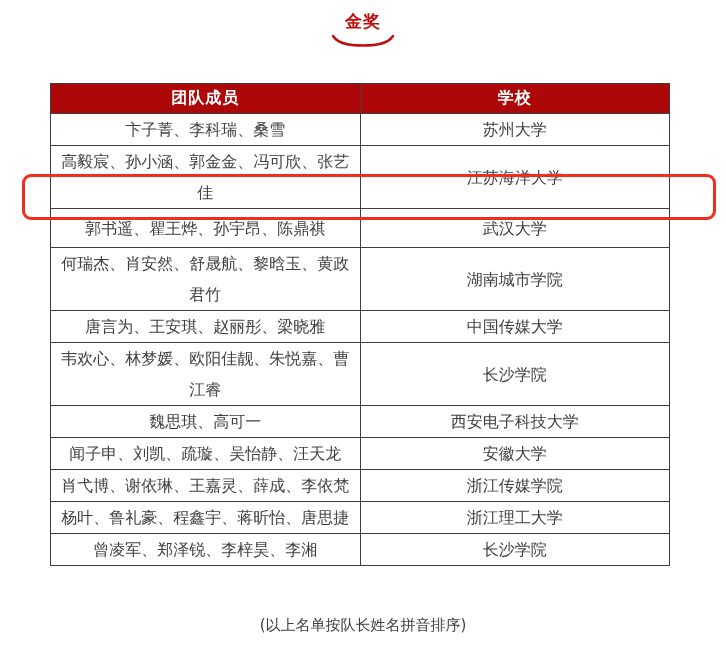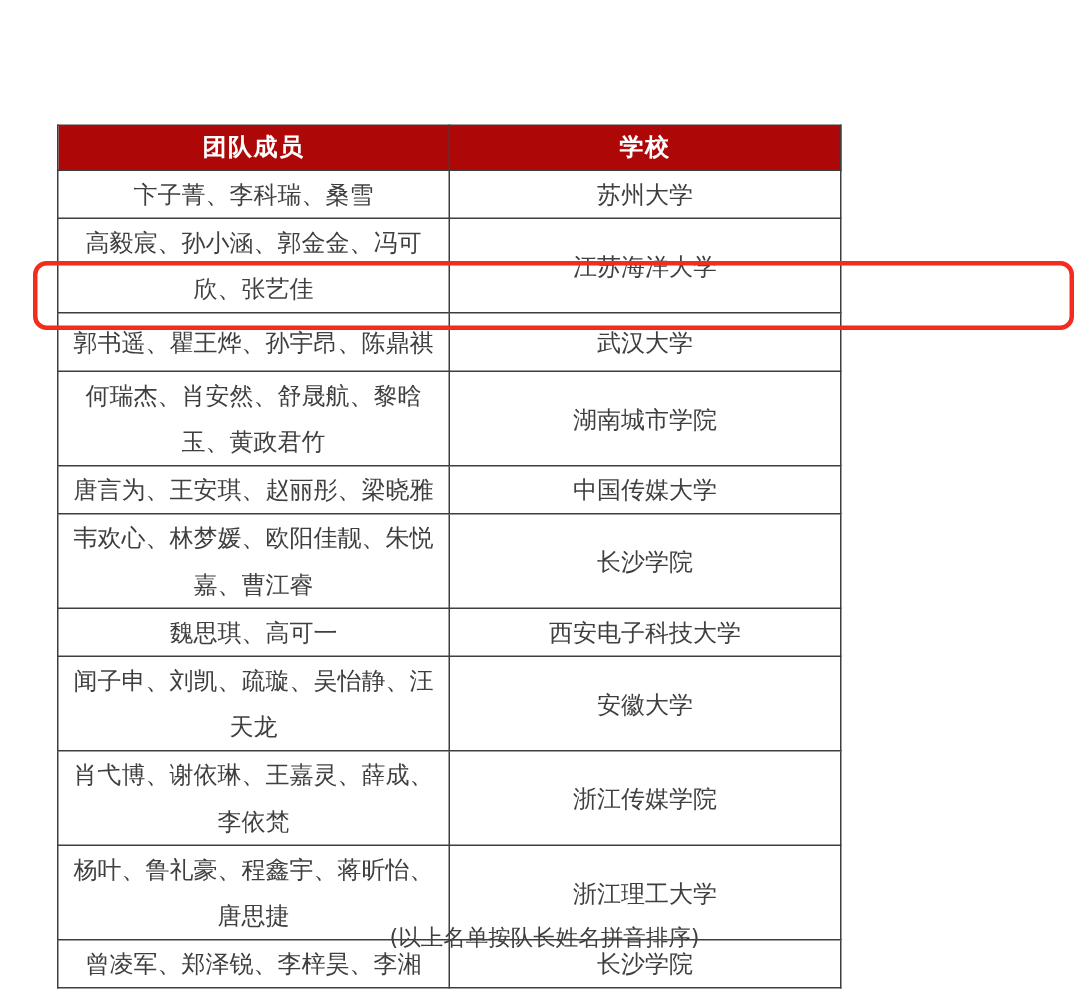"金奖" div.title-wrap { html: none -> <div> <div>金奖</div> <svg> <path></path> </svg> </div> }
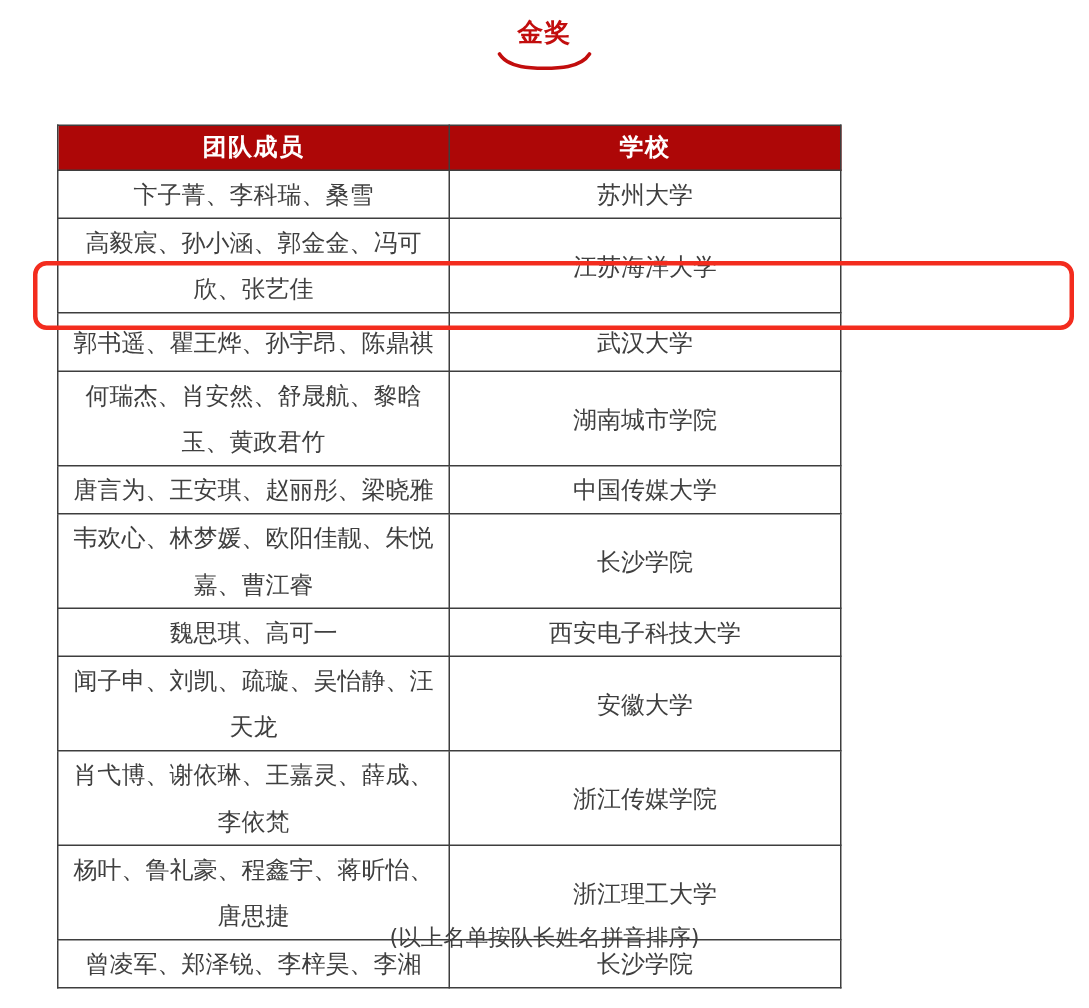"团队成员" table.award { left: 38px -> 50px; width: 523px -> 620px }
